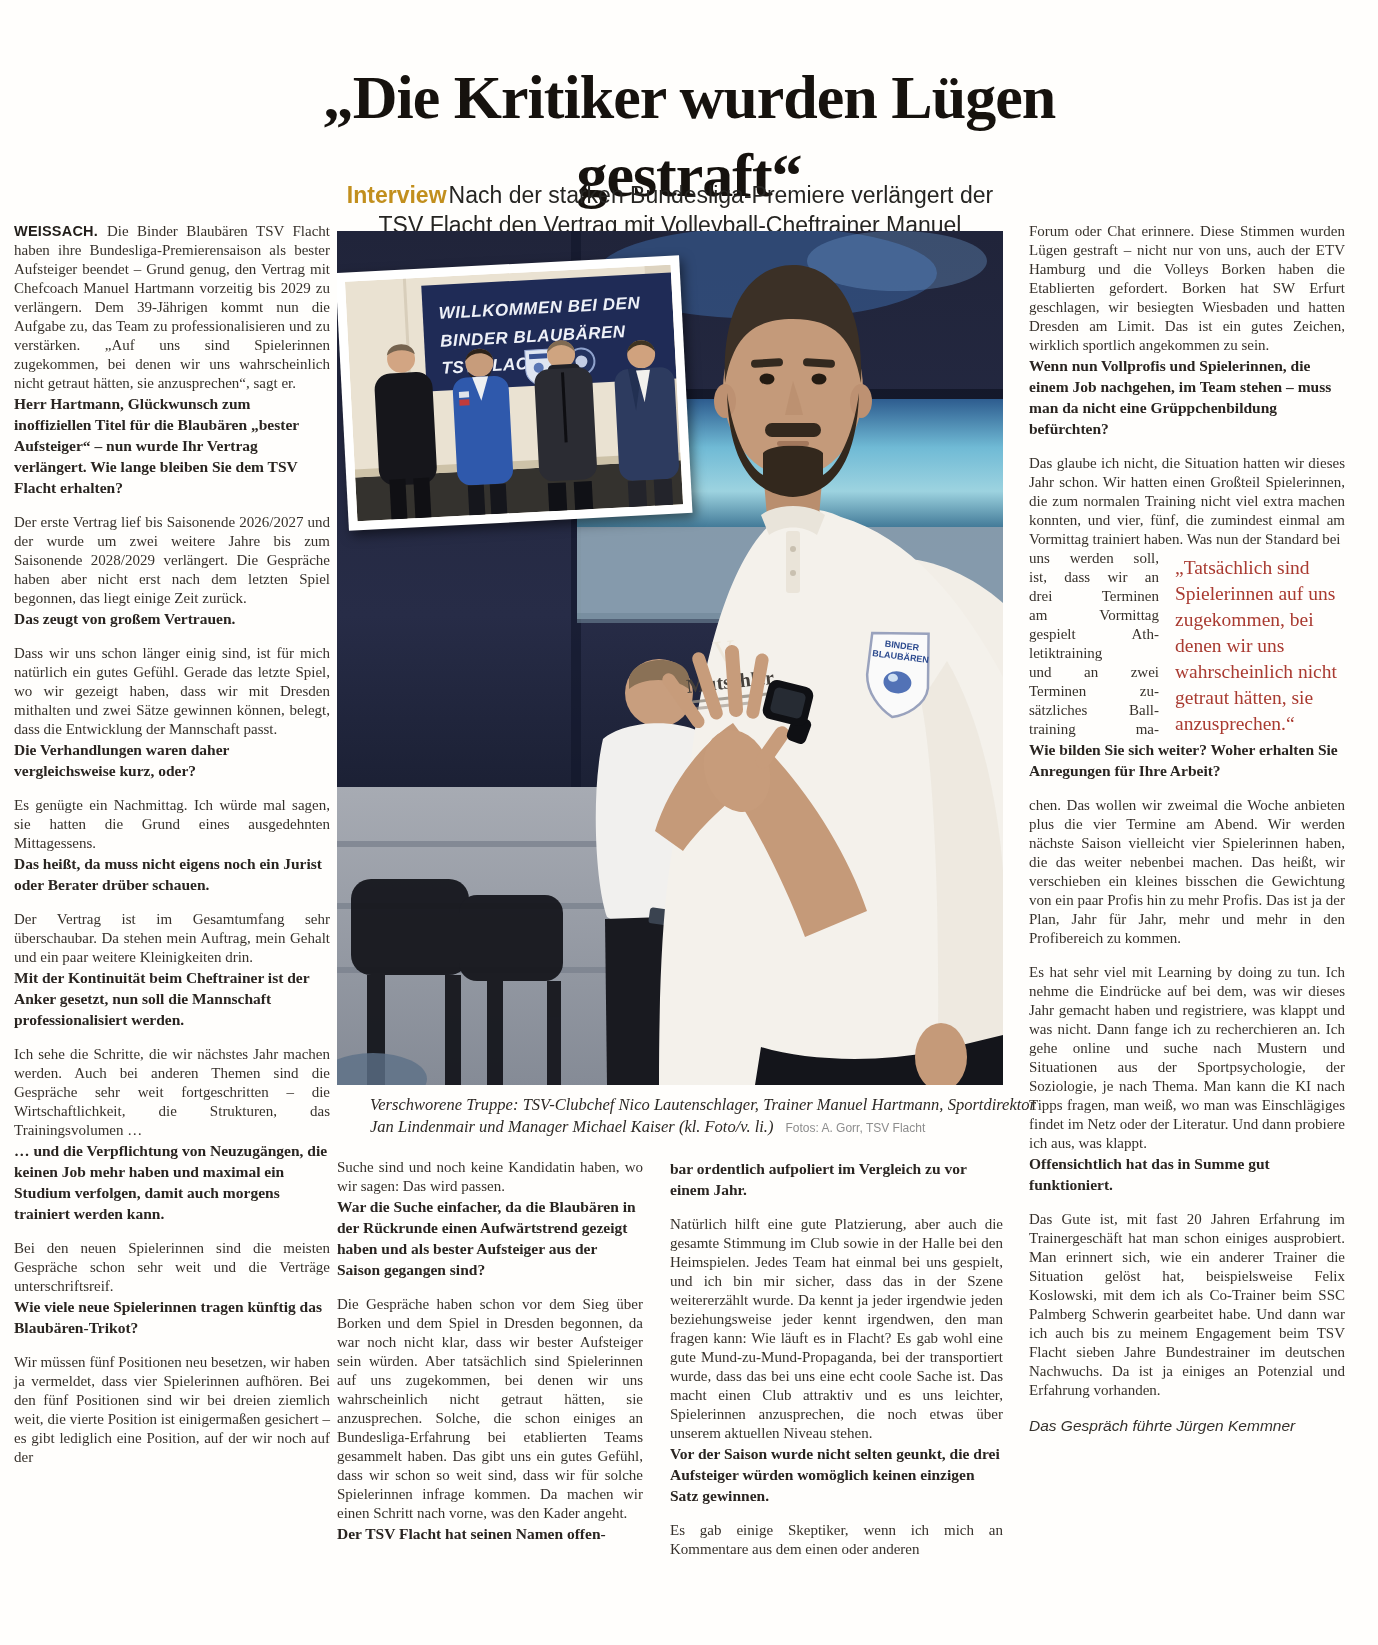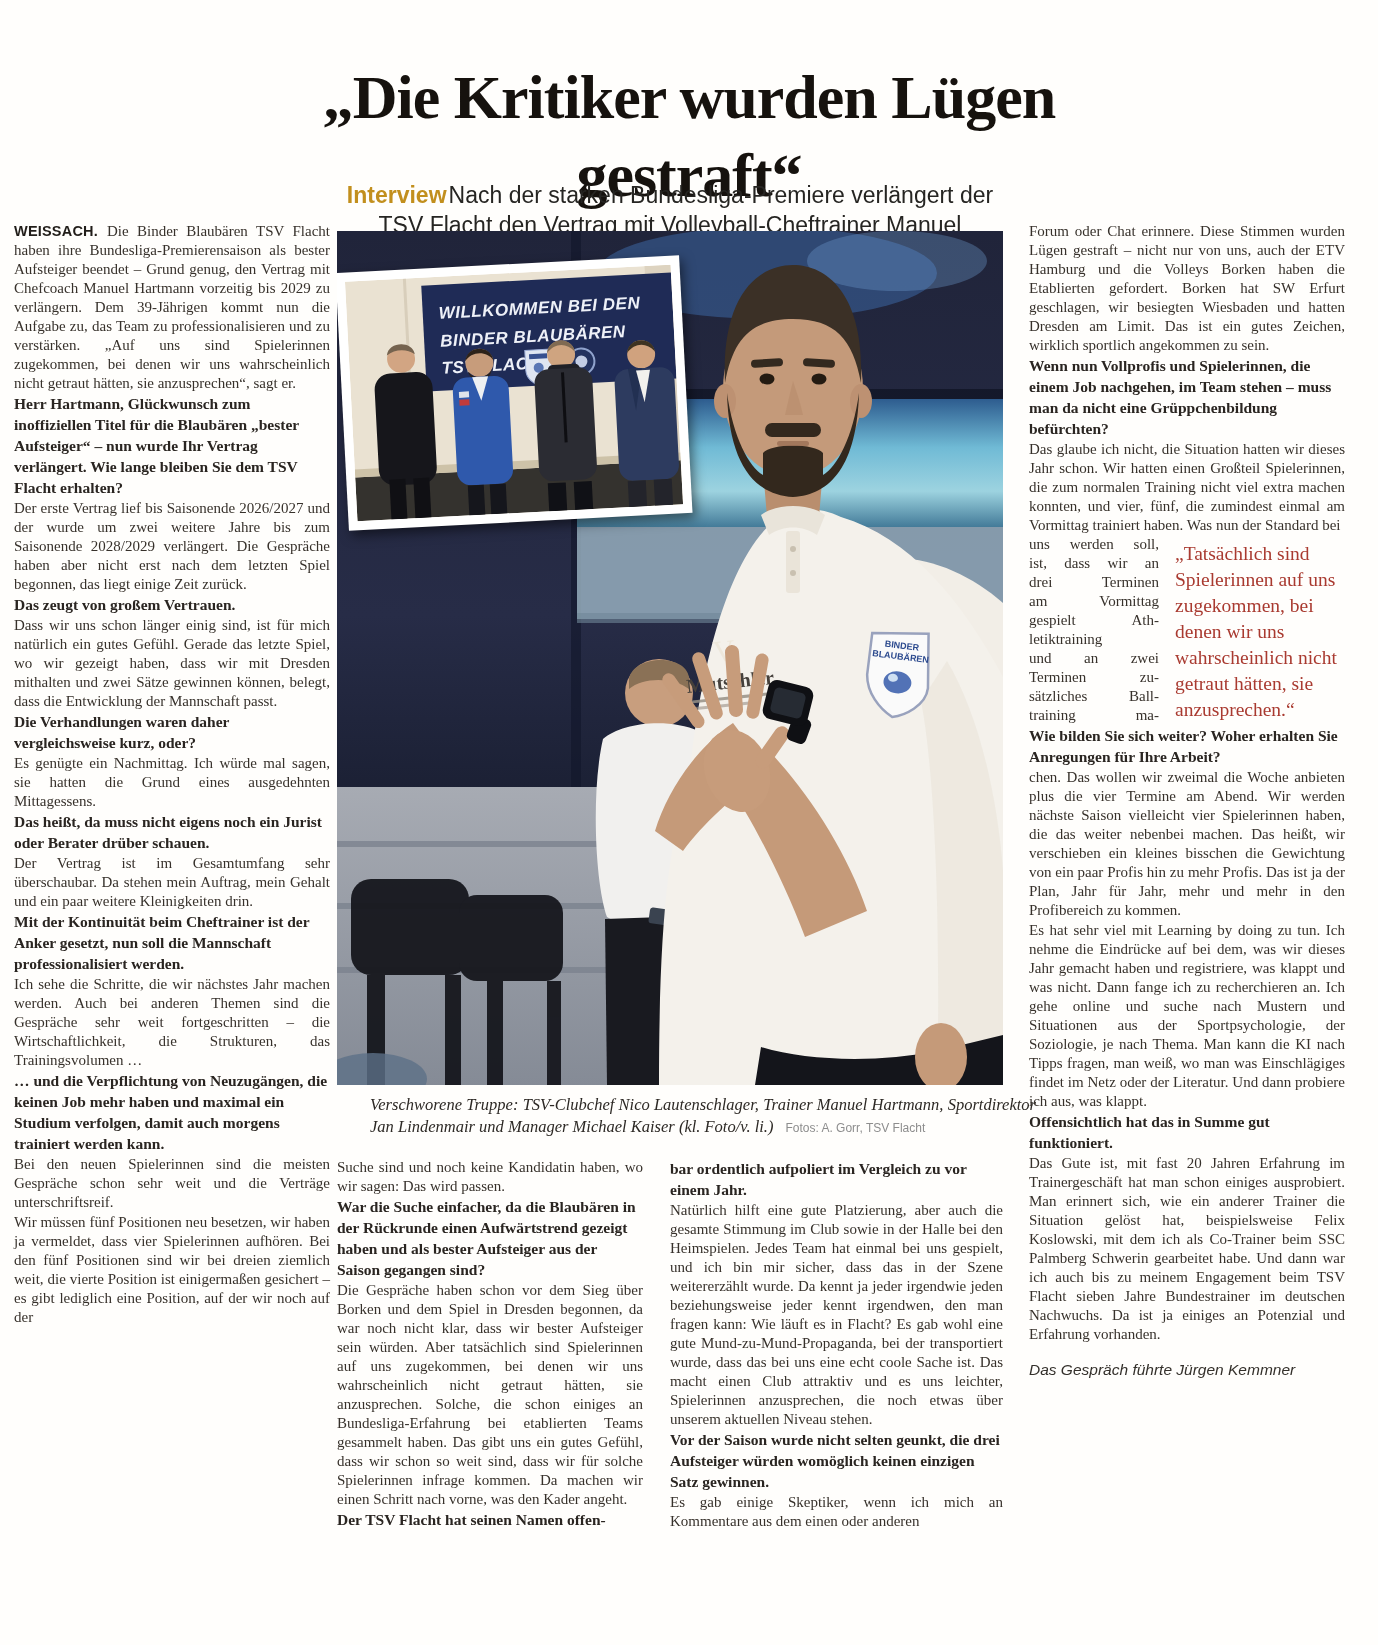"Das glaube ich nicht, die" .blk.a { margin-top: 1px -> 15px }
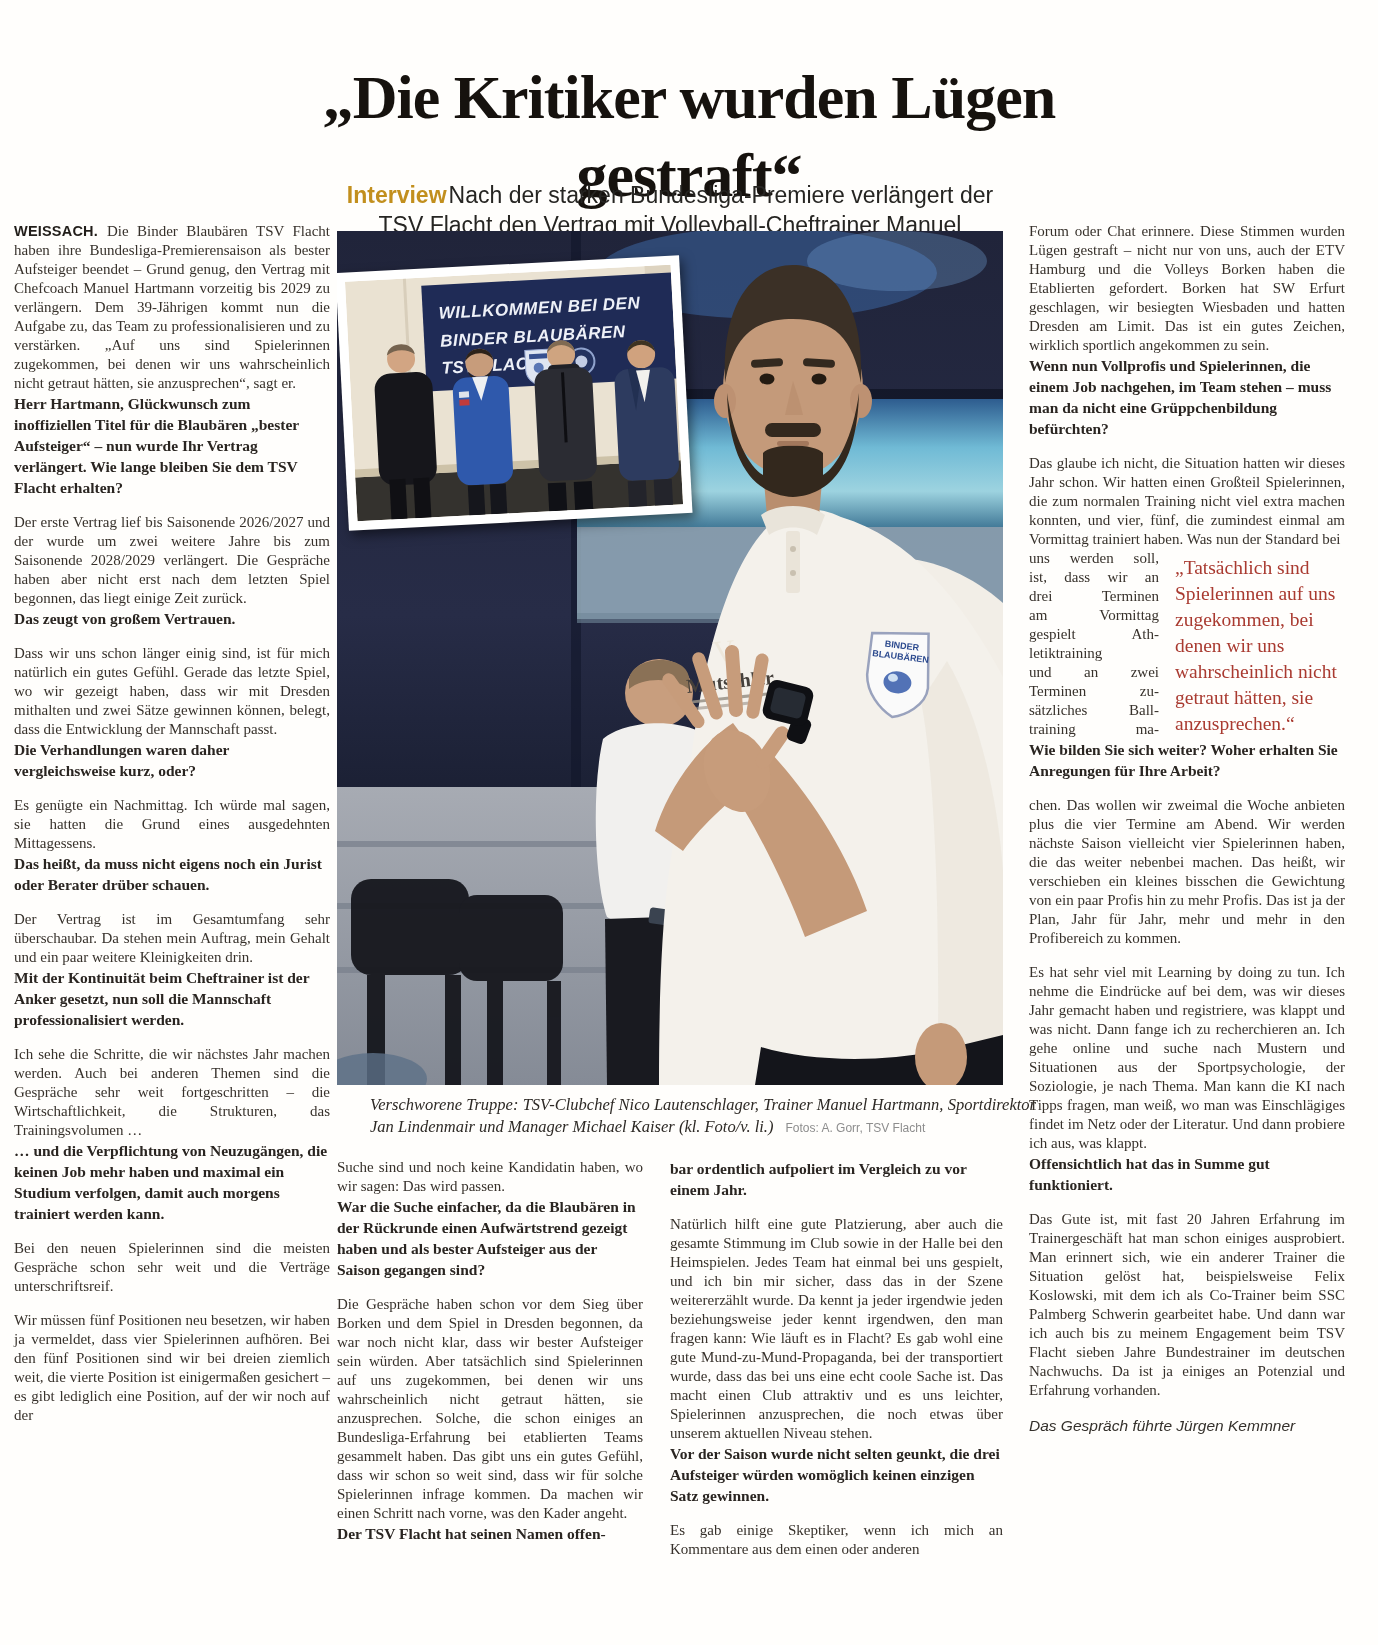"Wie viele neue Spielerinnen tragen" p.blk { html: none -> <p>Wie viele neue Spielerinnen tragen künftig das Blaubären-Trikot?</p> }
